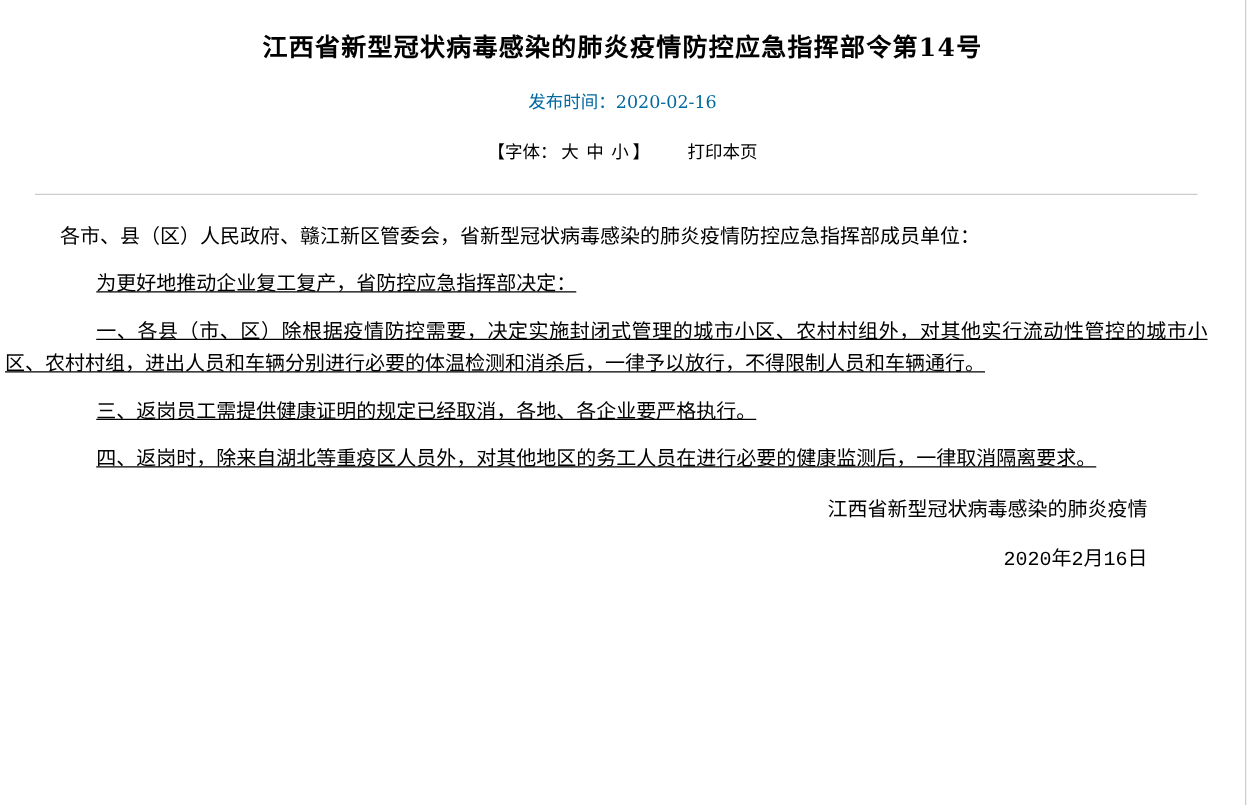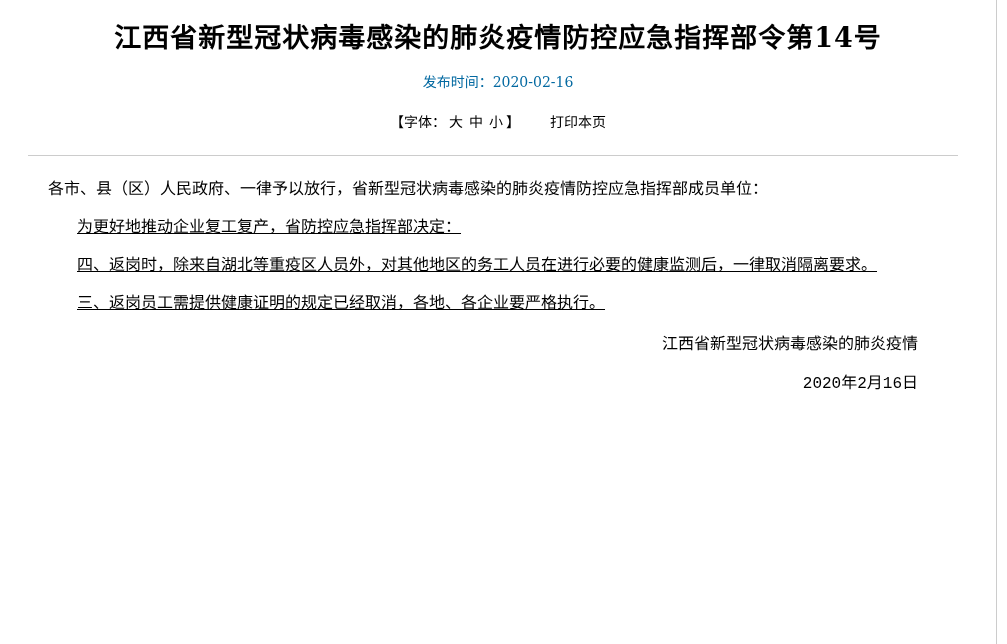"江西省新型冠状病毒感染的肺炎疫情防控应急指挥部令第14号" .doc-title { font-size: 27px -> 20px }
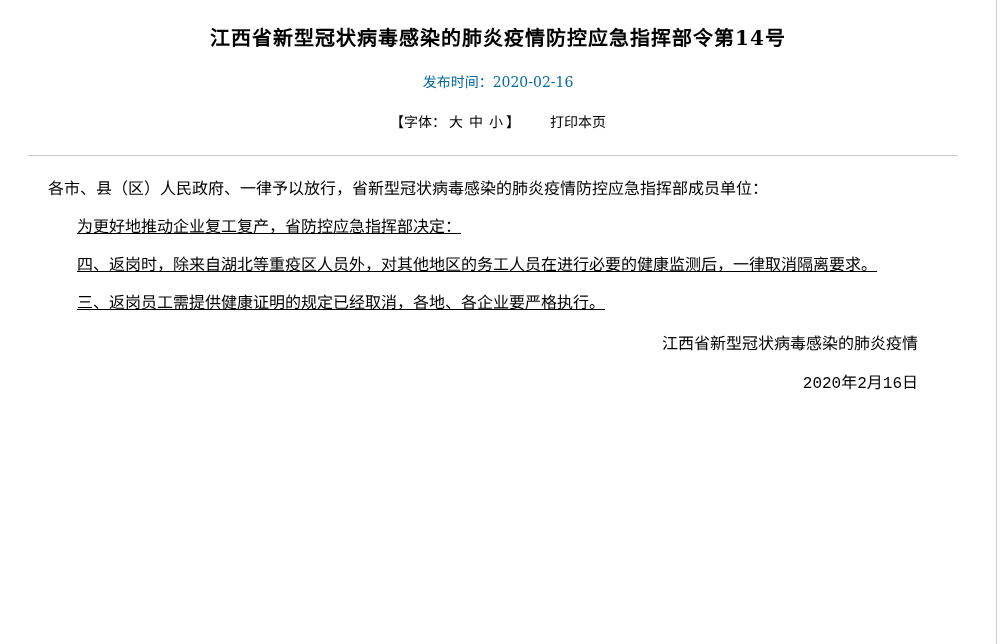"各市、县（区）人民政府、一律予以放行，省新型冠状病毒感染的肺炎疫情防控应急指挥部" p.indent-sm { text: 一律予以放行 -> 赣江新区管委会 }
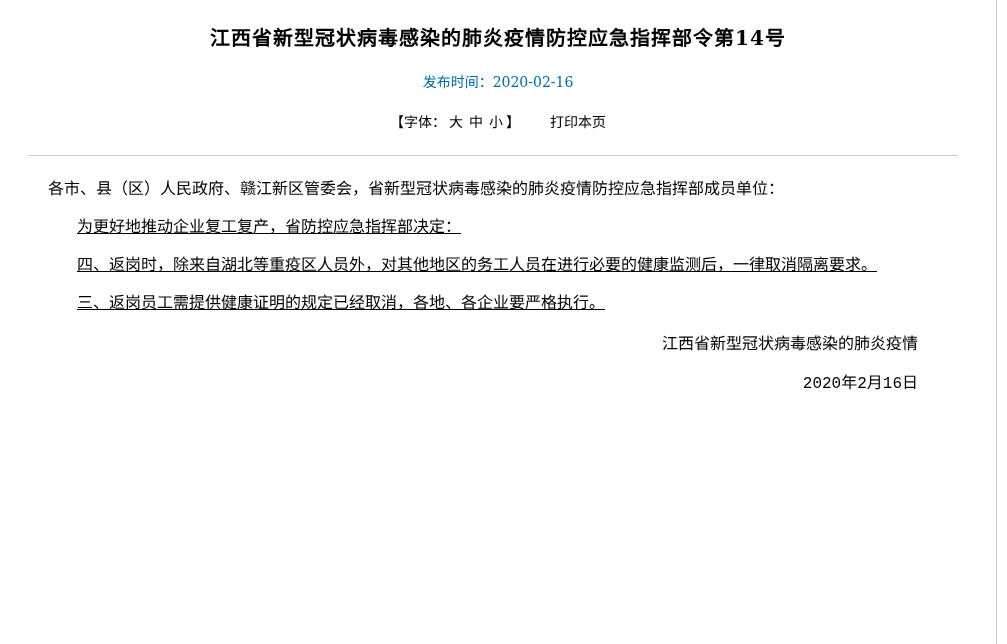"一、各县（市、区）除根据疫情防控需要，决定实施封闭式管理的城市小区、农村村组外，" p.indent-lg { html: none -> <p>一、各县（市、区）除根据疫情防控需要，决定实施封闭式管理的城市小区、农村村组外，对其他实行流动性管控的城市小区、农村村组，进出人员和车辆分别进行必要的体温检测和消杀后，一律予以放行，不得限制人员和车辆通行。</p> }
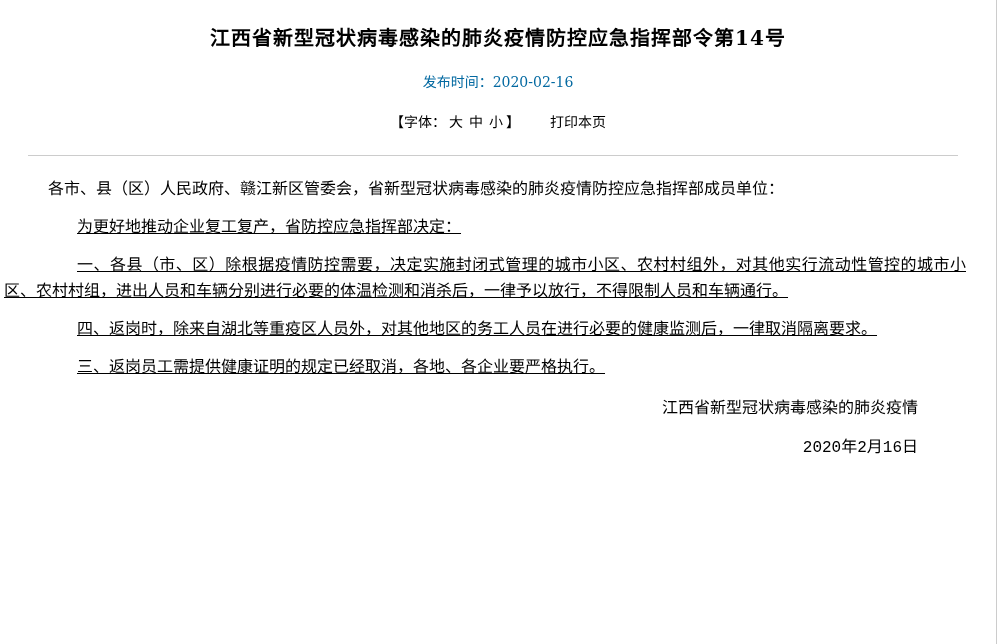"四、返岗时，除来自湖北等重疫区人员外，对其他地区的务工人员在进行必要的健康监测后" p.indent-lg { order: before "三、返岗员工需提供健康证明的规定已经取消，各地、各企业要严格执行。" -> after "三、返岗员工需提供健康证明的规定已经取消，各地、各企业要严格执行。" }
